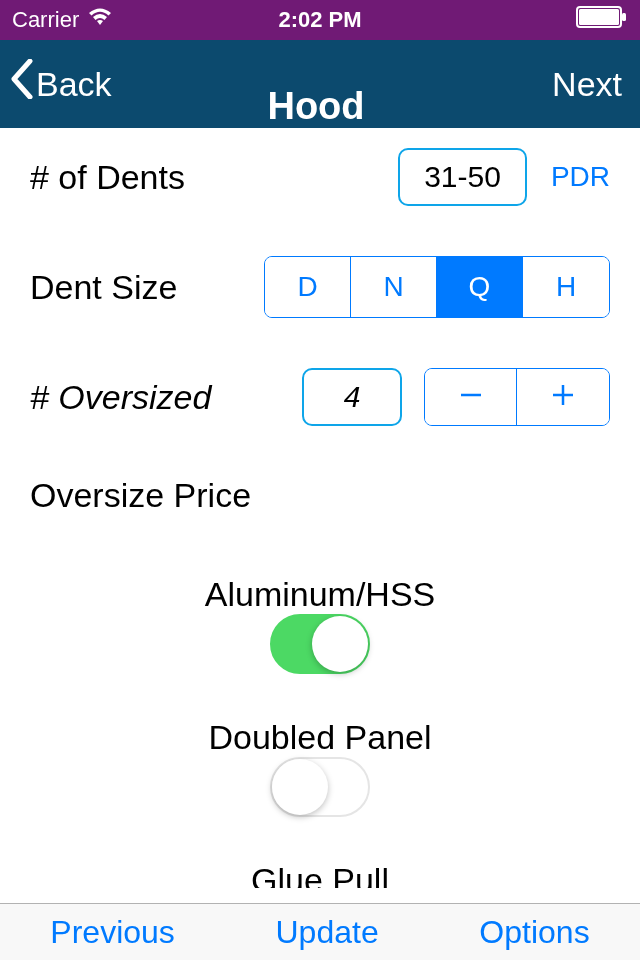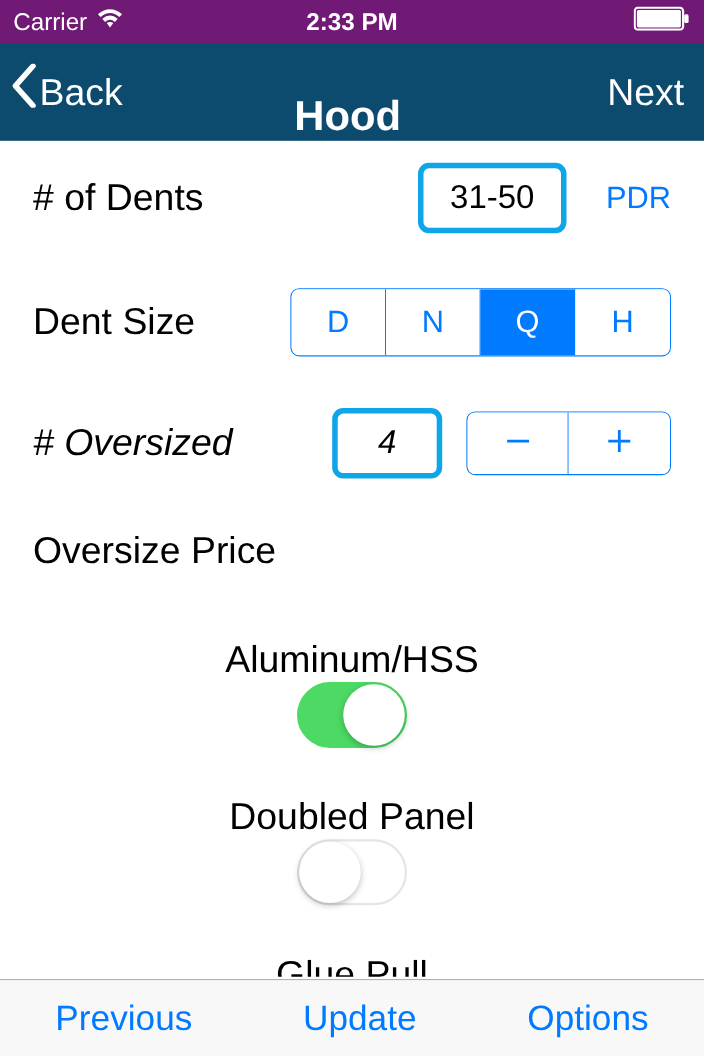"2:33 PM" div.status-center { text: 2:33 -> 2:02 }
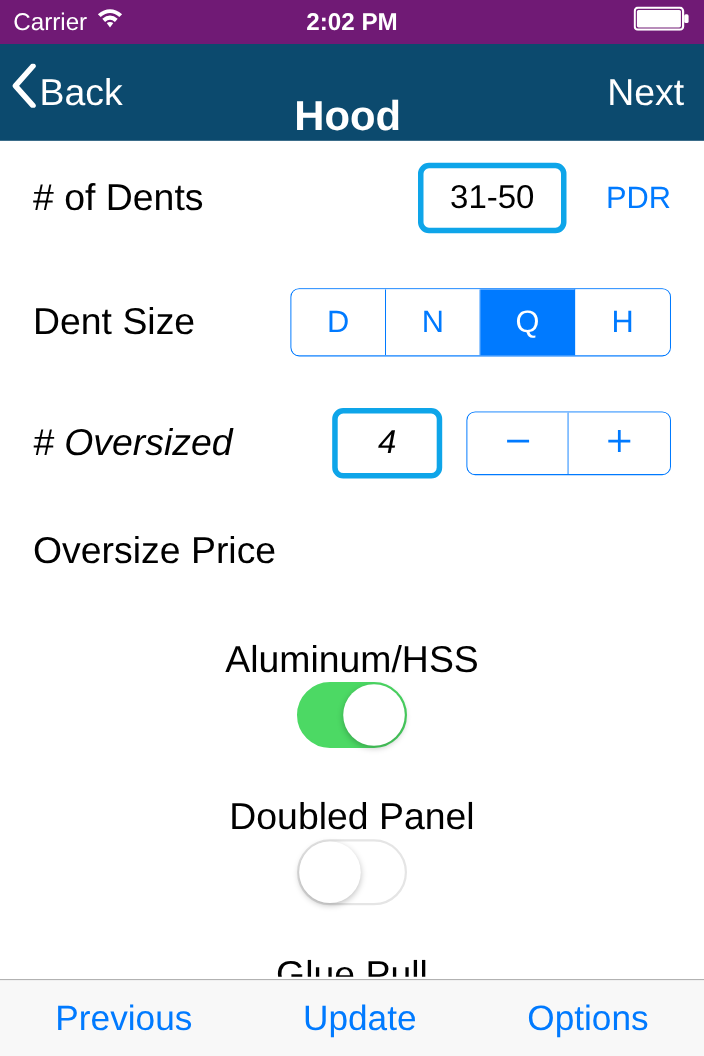"# of Dents" .row-dents { gap: 12px -> 0 }
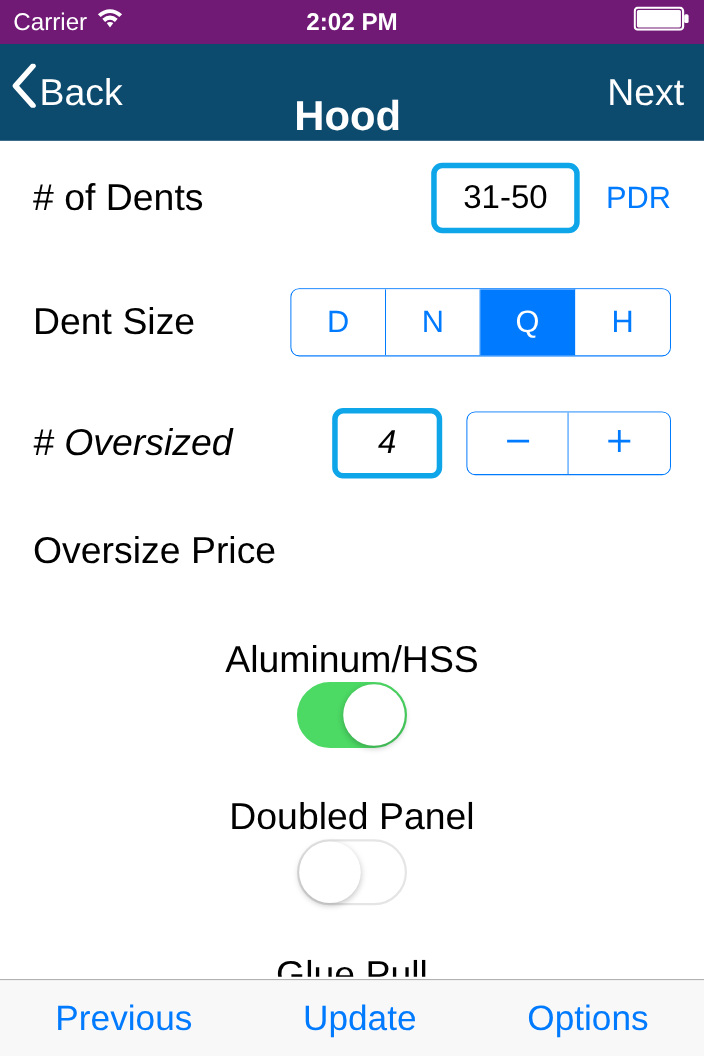"31-50" .value-box { border: 5px solid #0ea5e9 -> 2px solid #0ea5e9 }
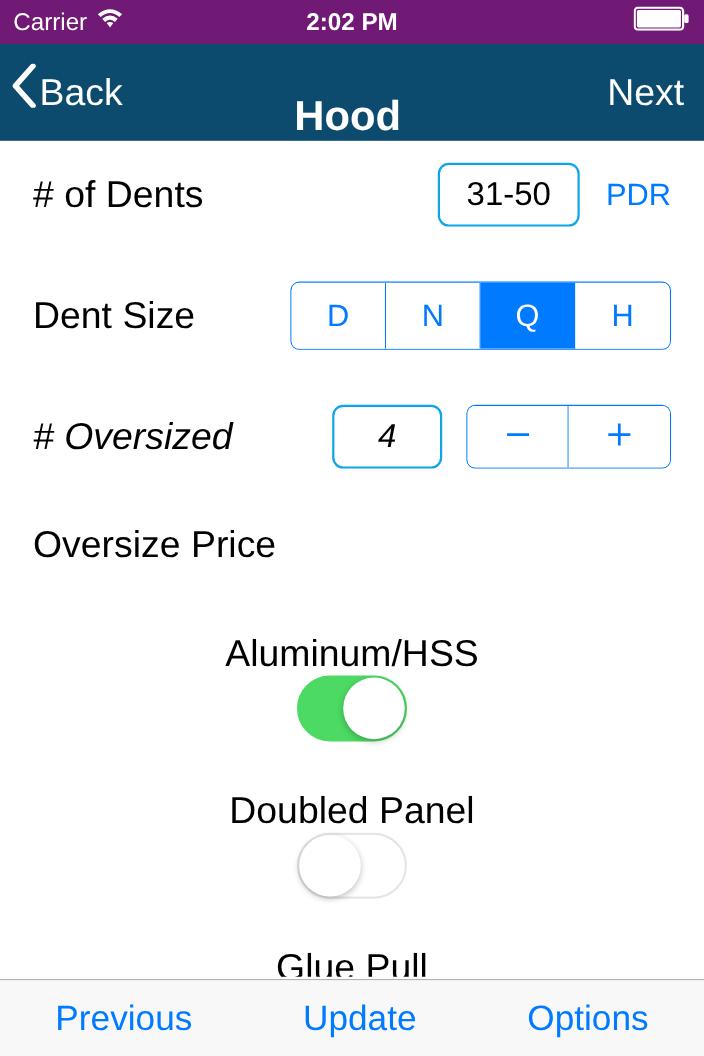"Previous" .bottom-bar { height: 70px -> 57px }
